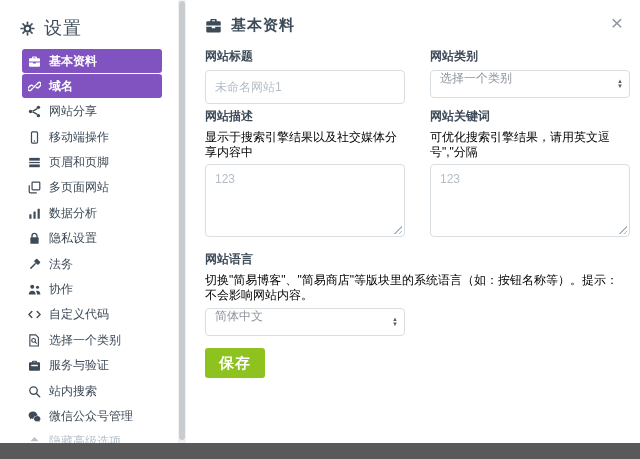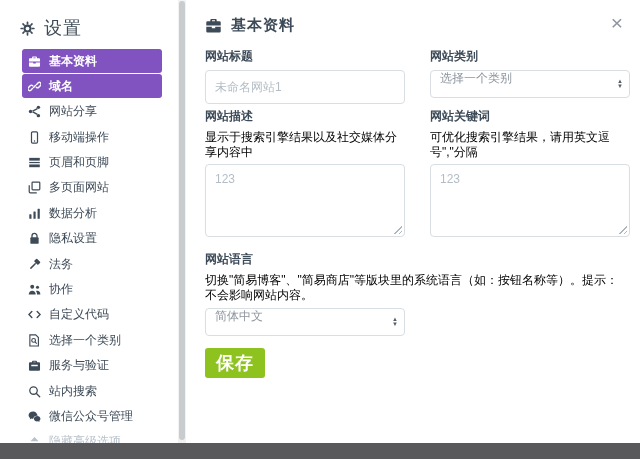"保存" .save-btn { font-size: 18px -> 15px }
